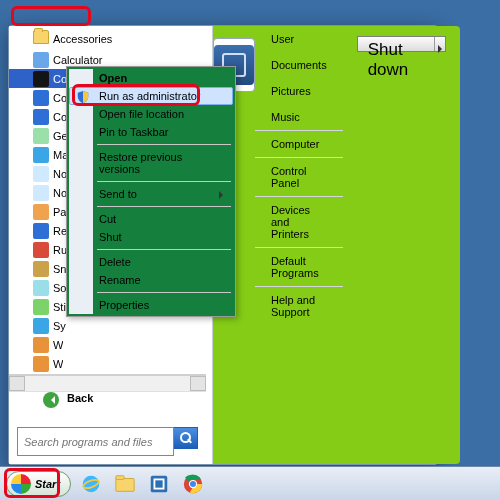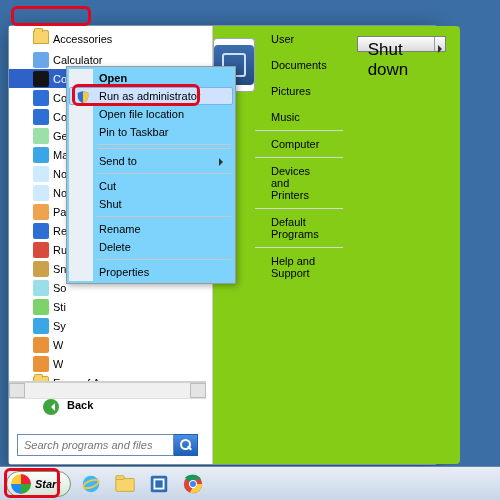"Open" .ctx { background: #7dd3fc -> #15803d }
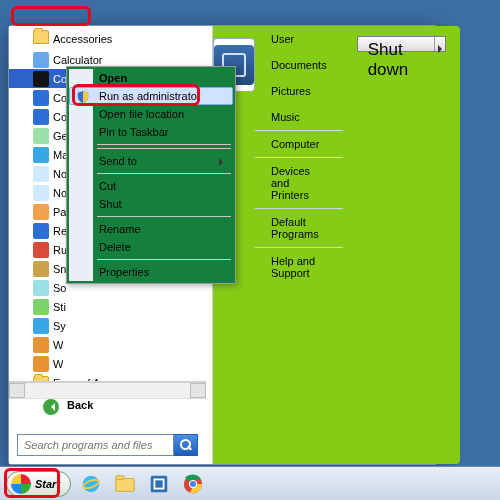"Restore previous versions" div.ctxi { html: none -> <div>Restore previous versions</div> }
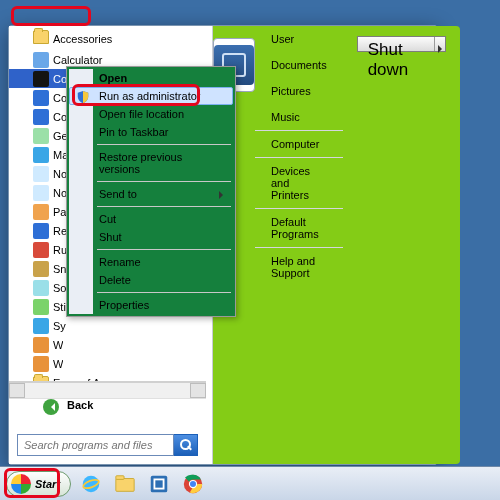"Control Panel" div.rlink { html: none -> <div>Control Panel</div> }
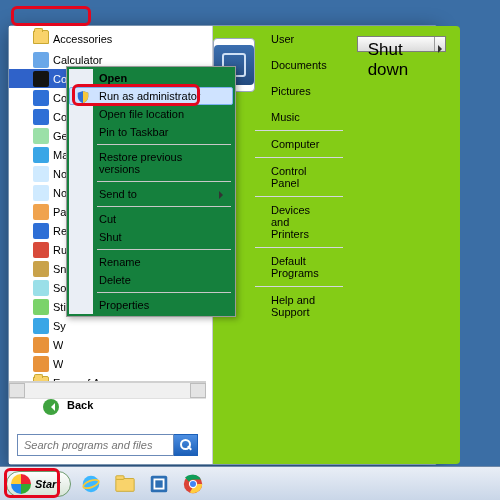"Rename" div.ctxi { order: before "Delete" -> after "Delete" }
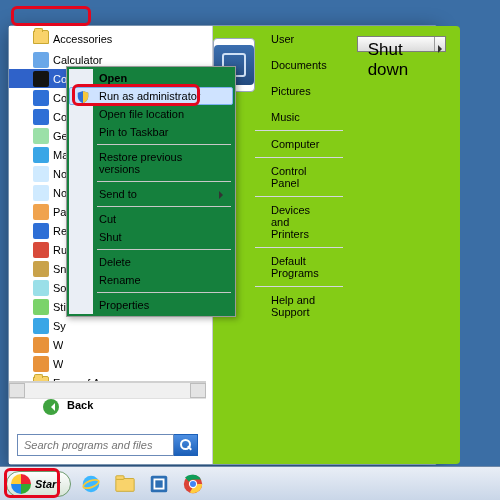"Search programs and files" .searchbox { height: 22px -> 29px }
